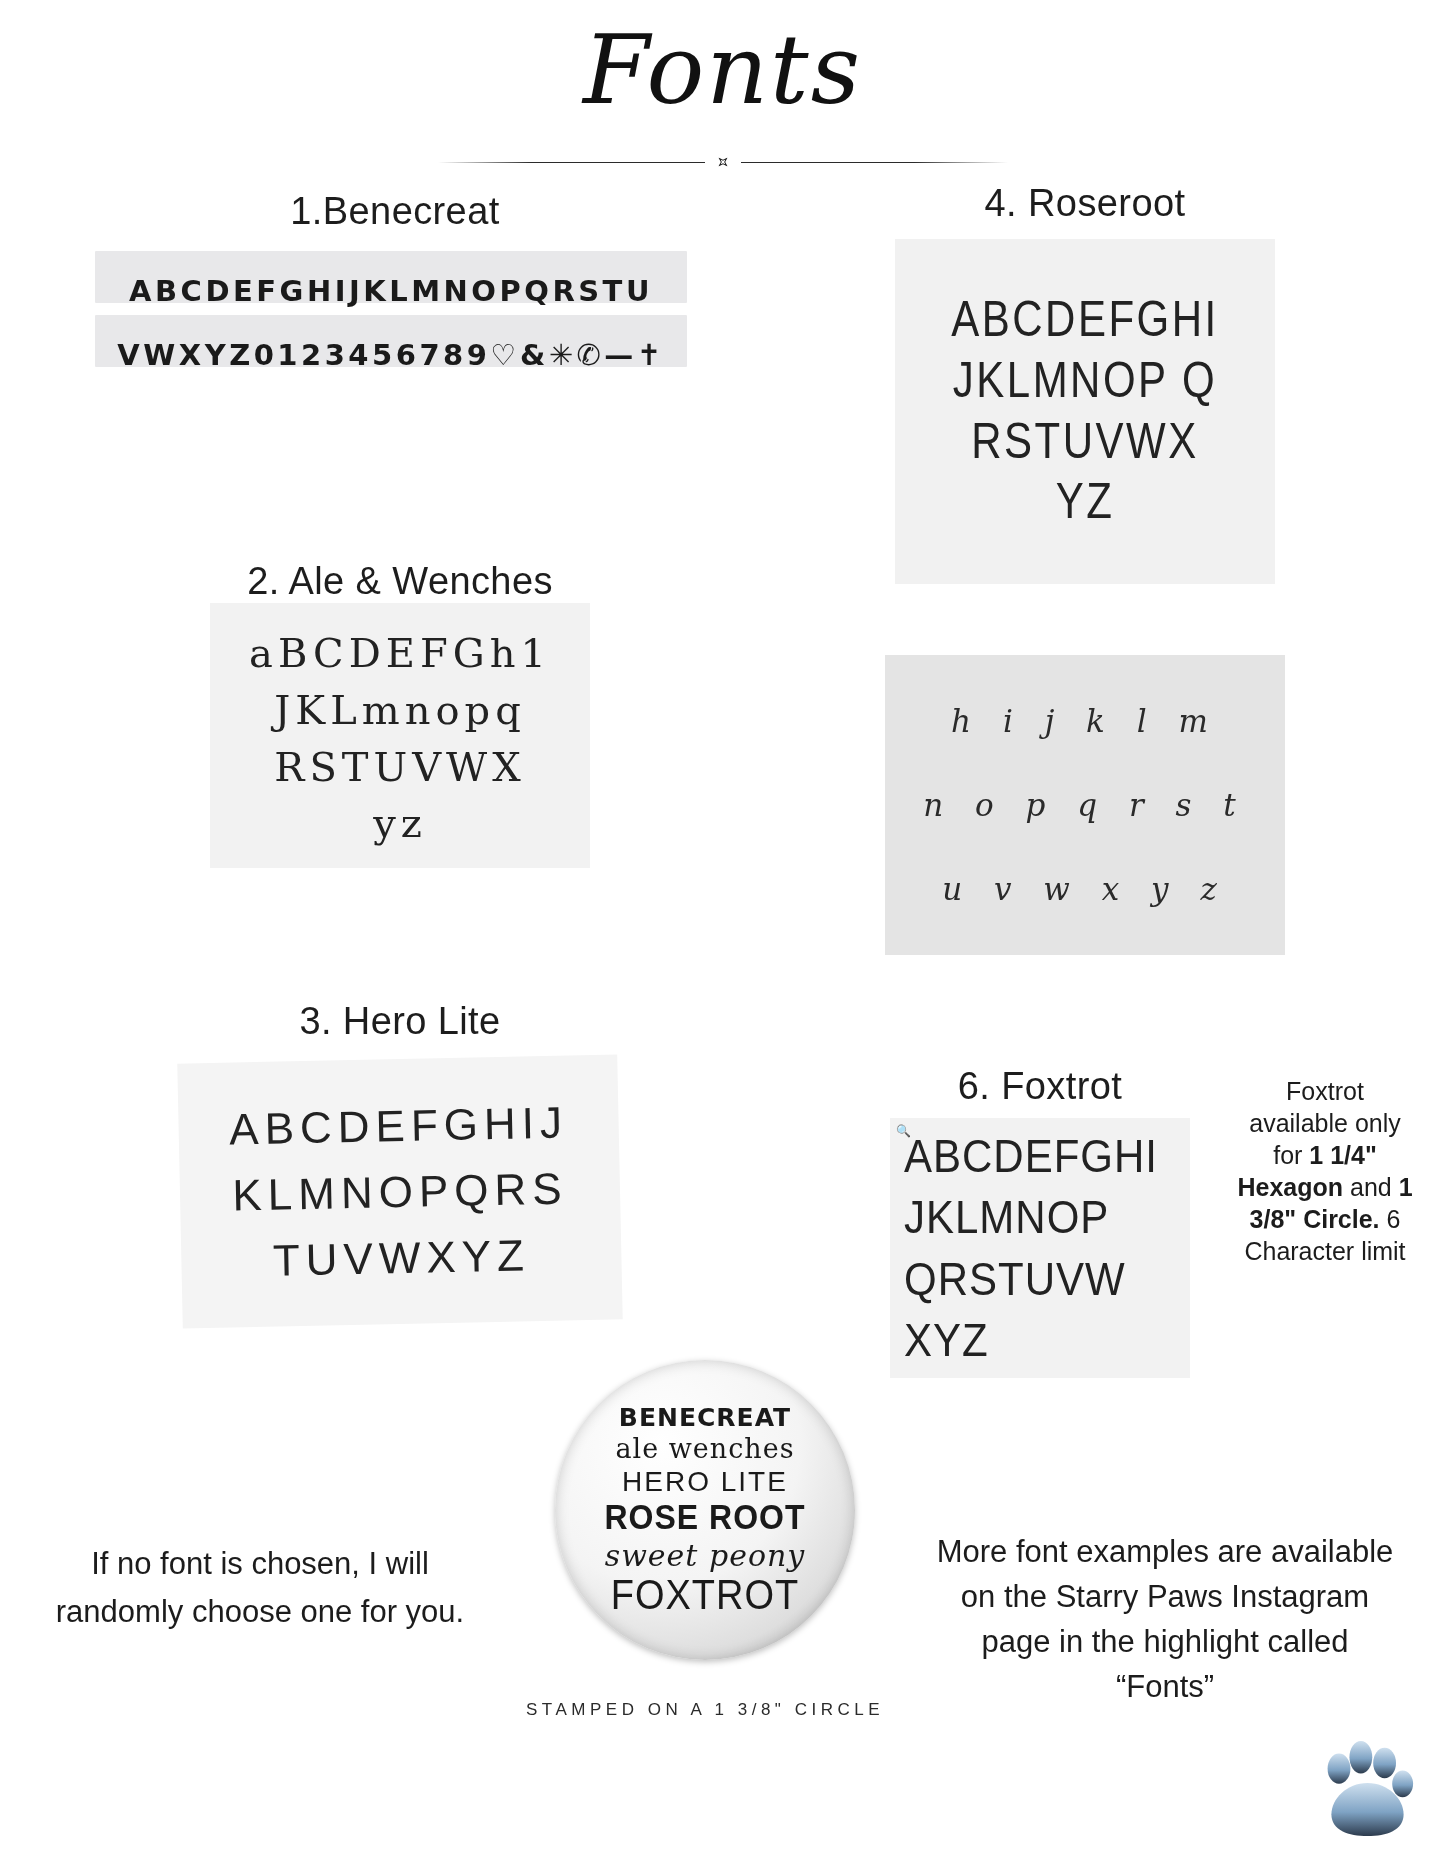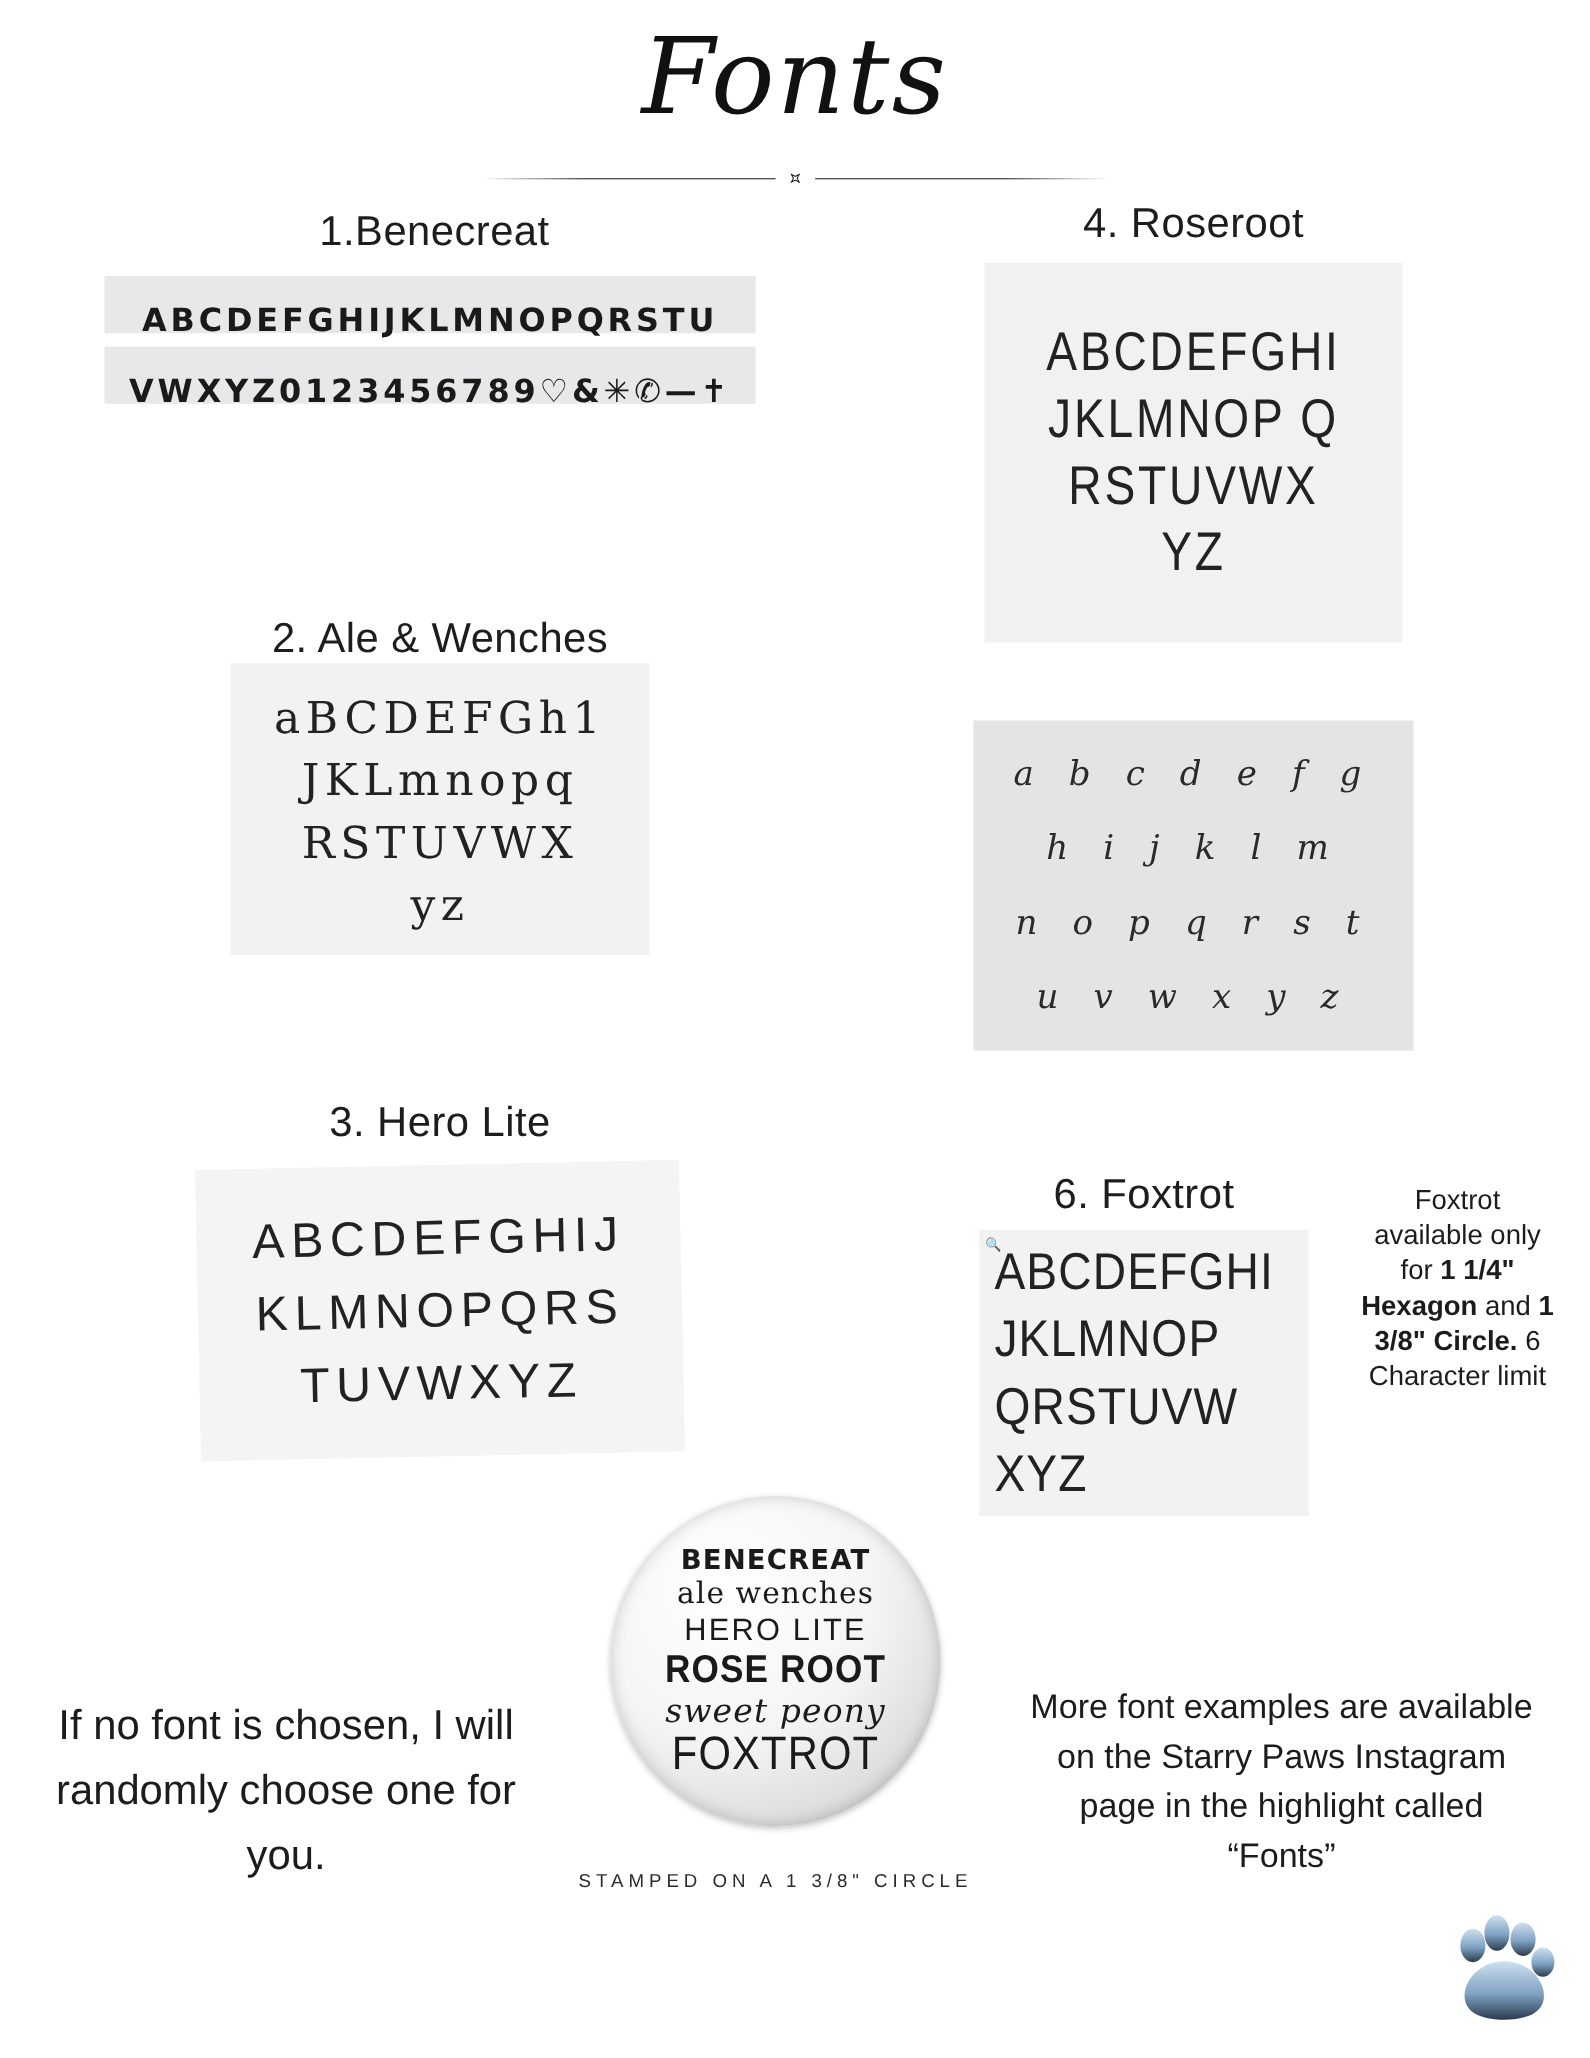"a b c d e" div.line { html: <div>a b c d e f g</div> -> none }
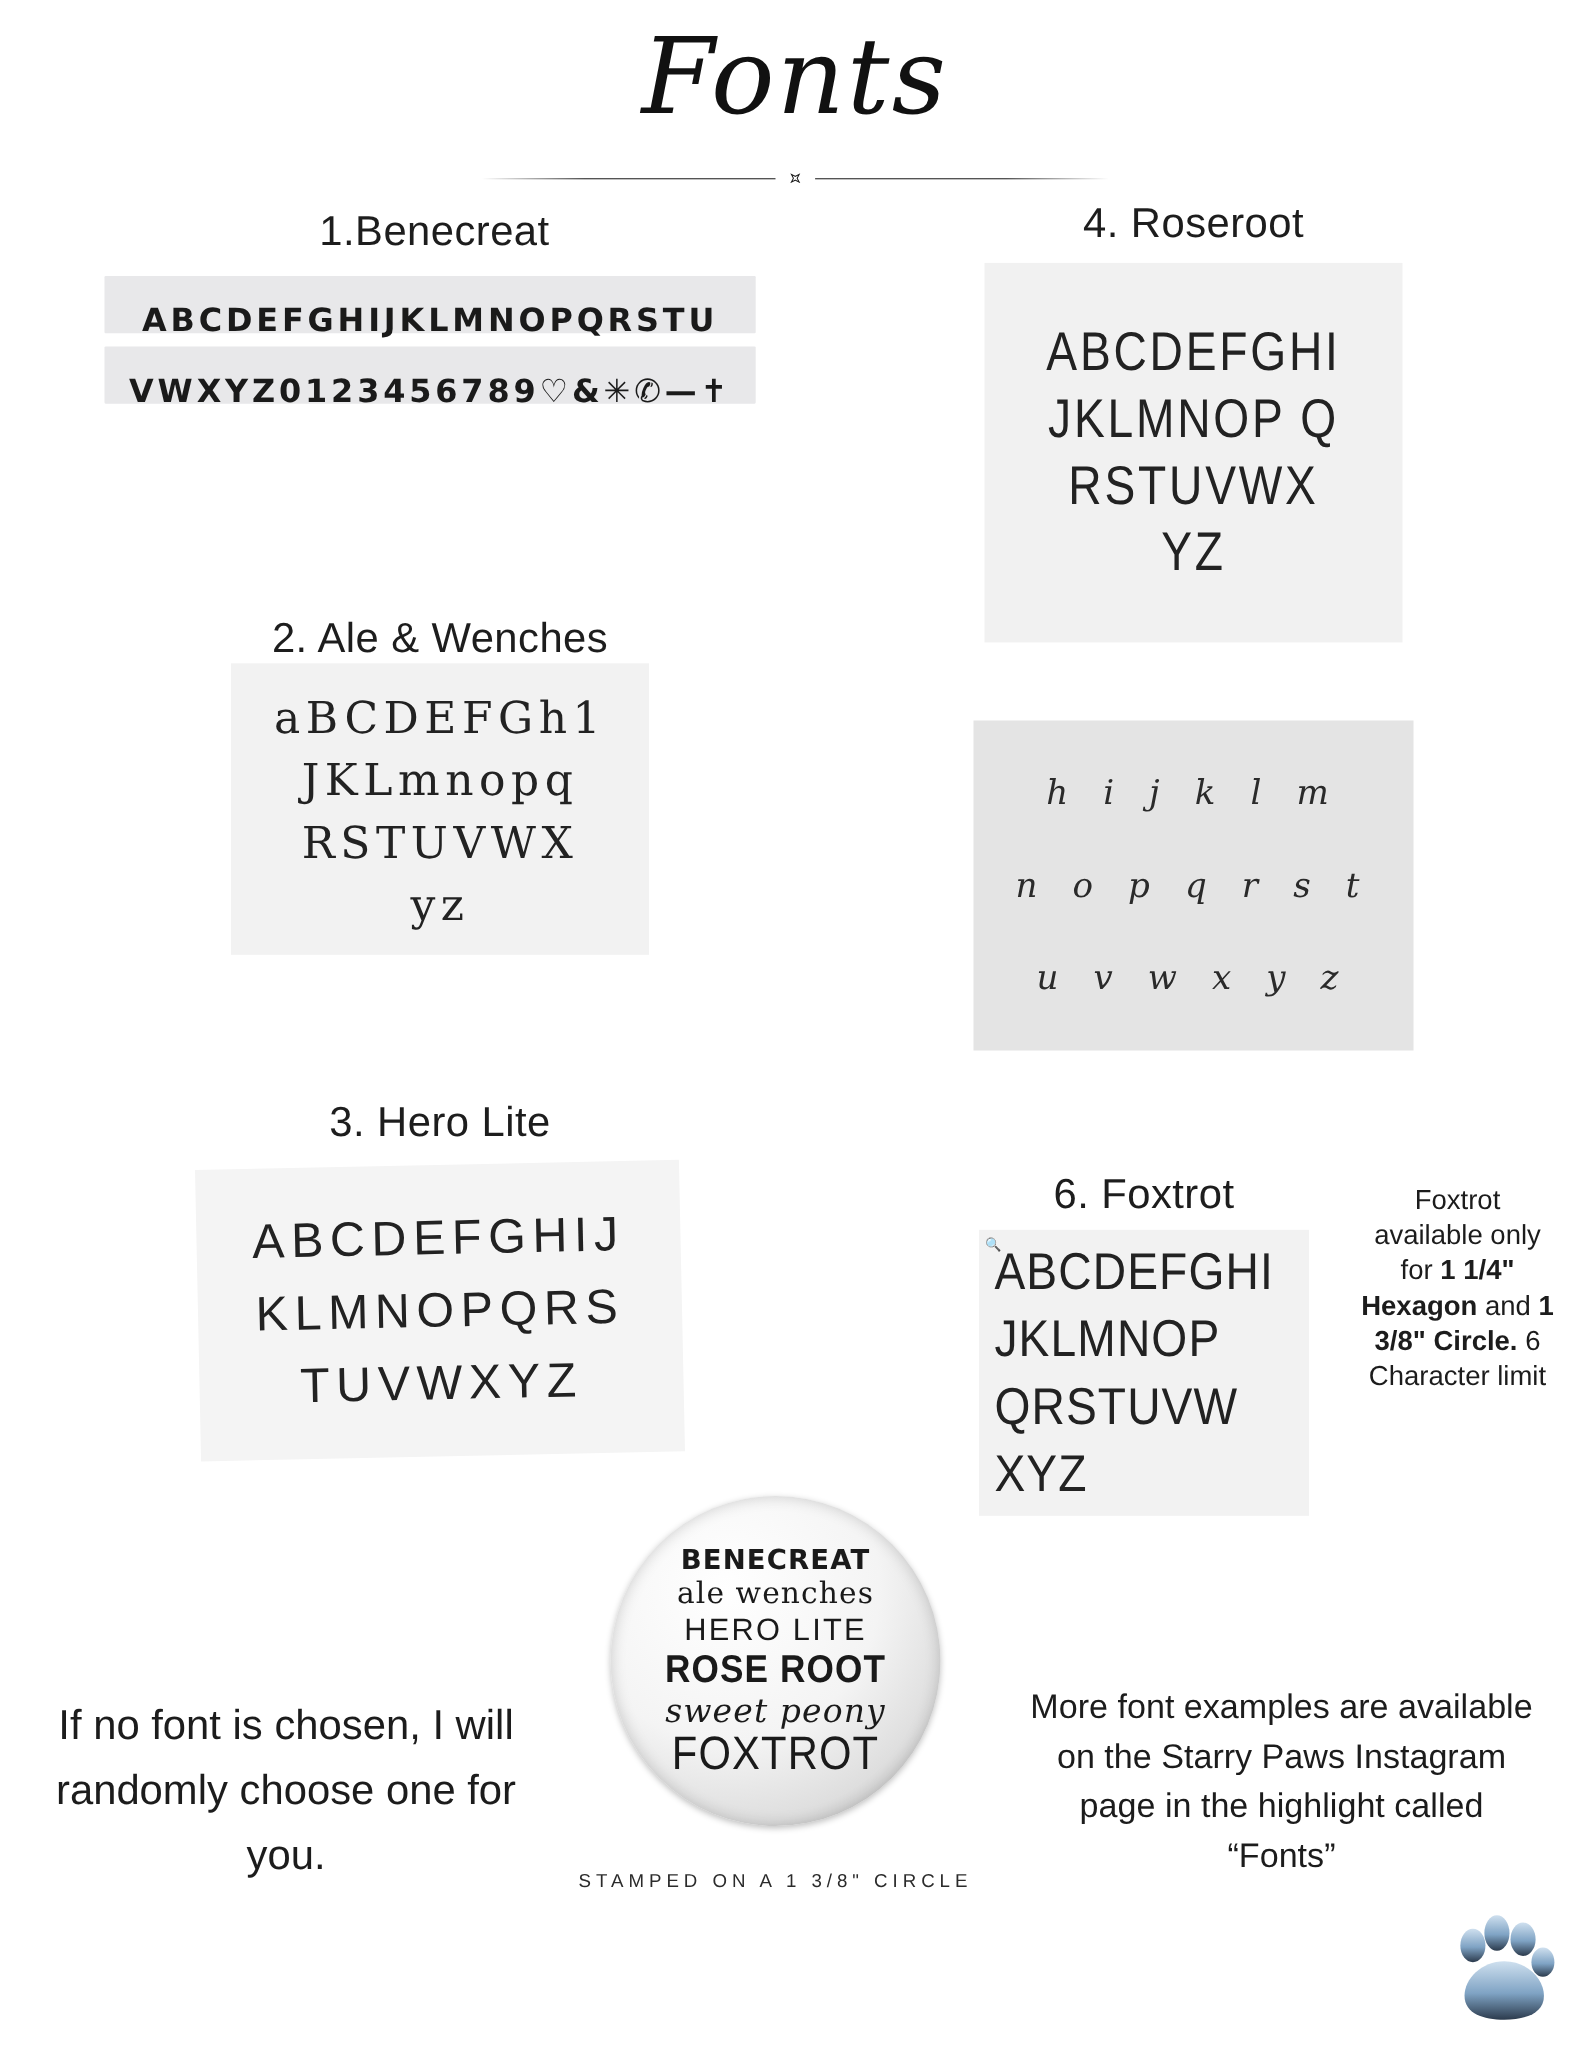"If no font is chosen," #no-font-note { font-size: 38px -> 31px }
